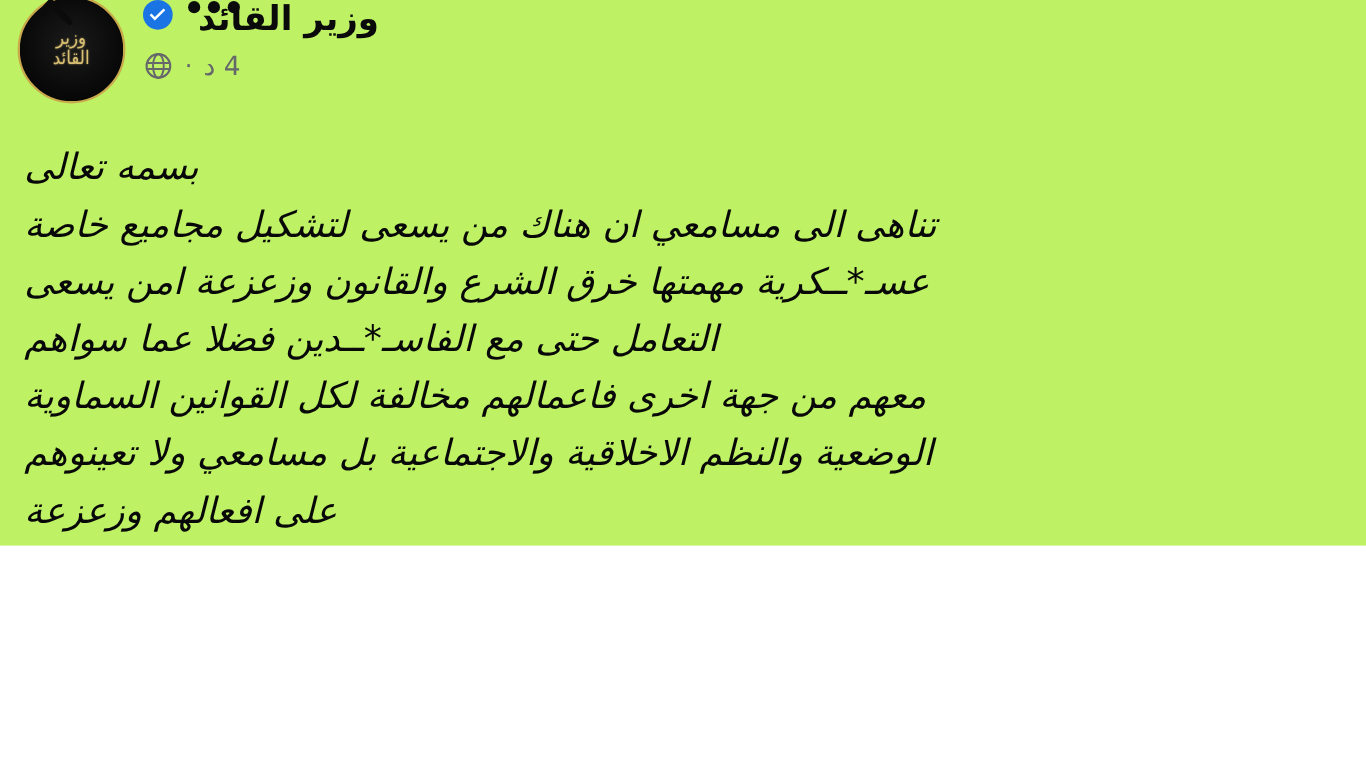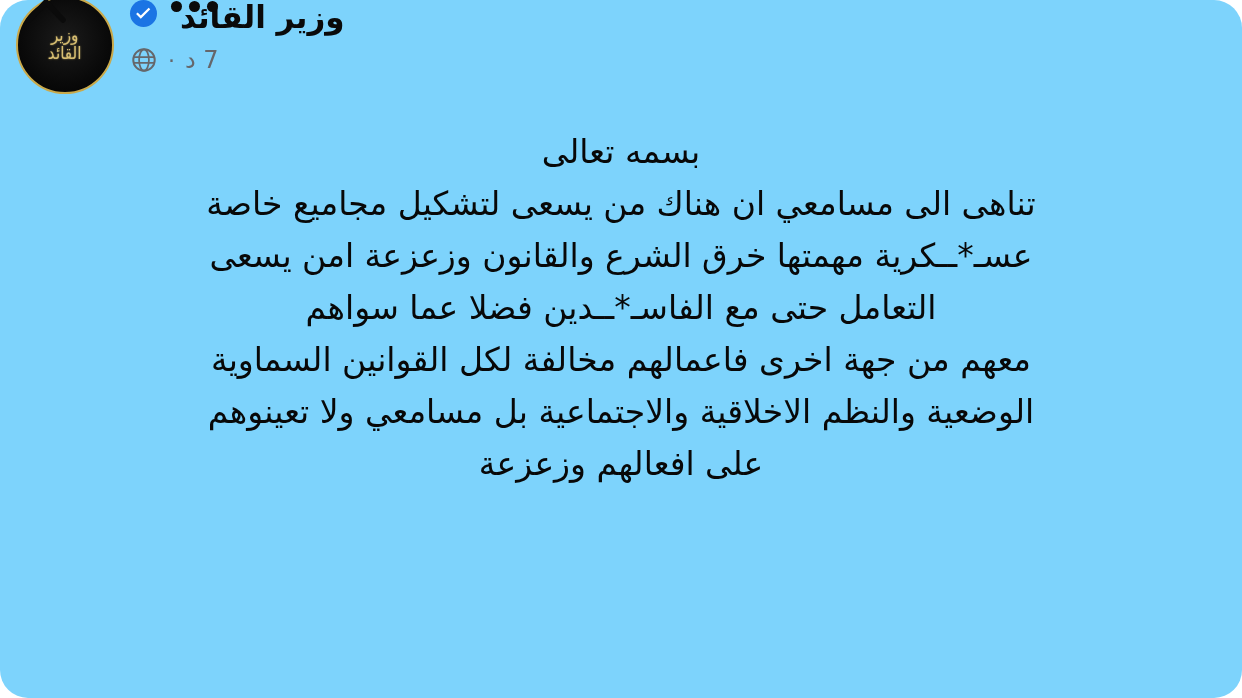"وزير" .screen { background: #7dd3fc -> #bef264; border-radius: 28px -> none; height: 698px -> 496px }
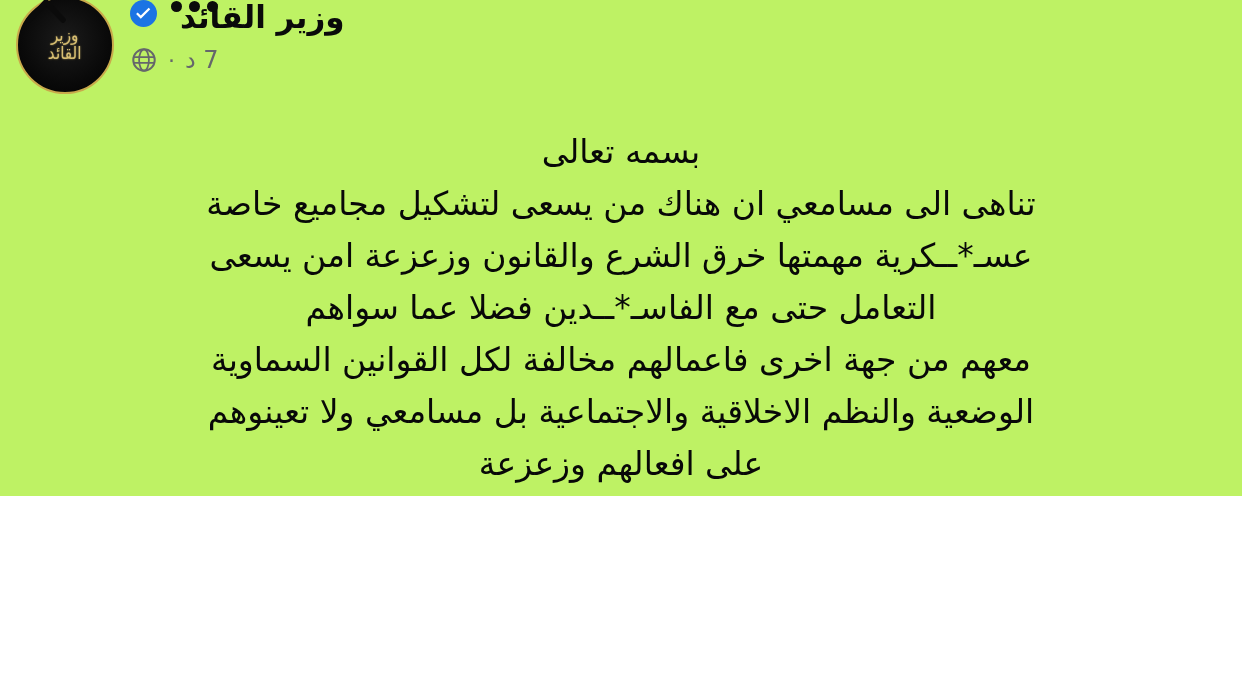"7 د" span { text: 7 -> 4 }
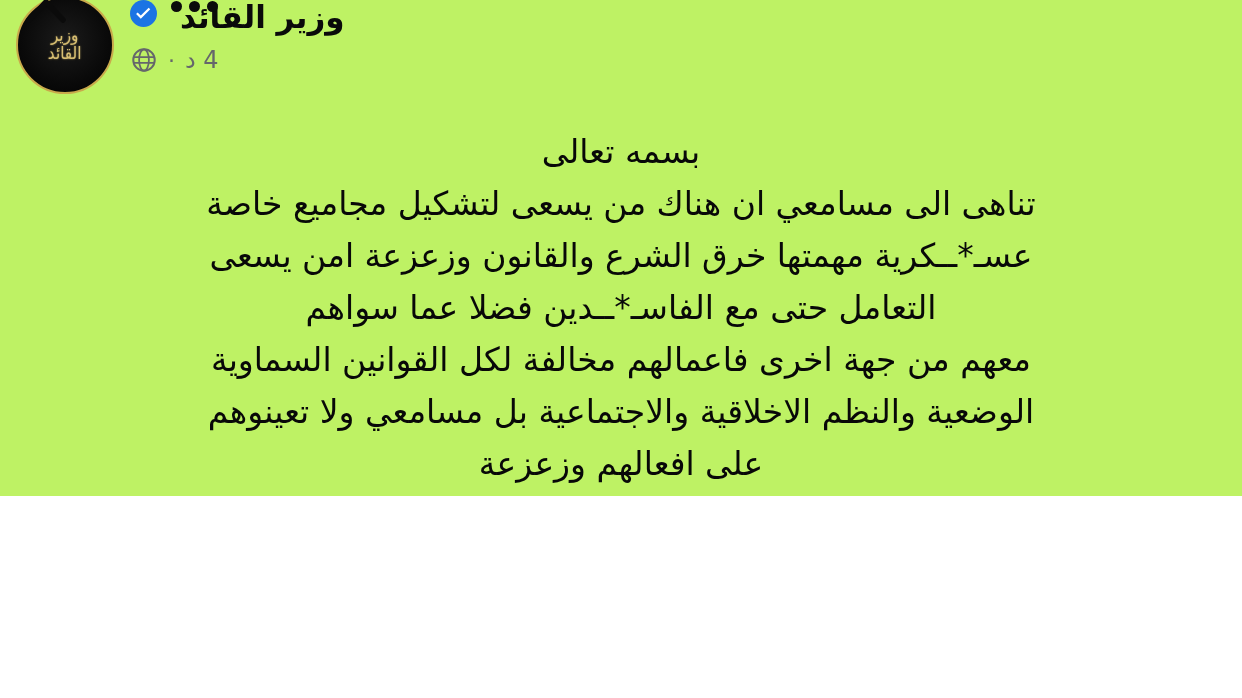"بسمه تعالى" .post-body { font-style: none -> italic; text-align: center -> left }
